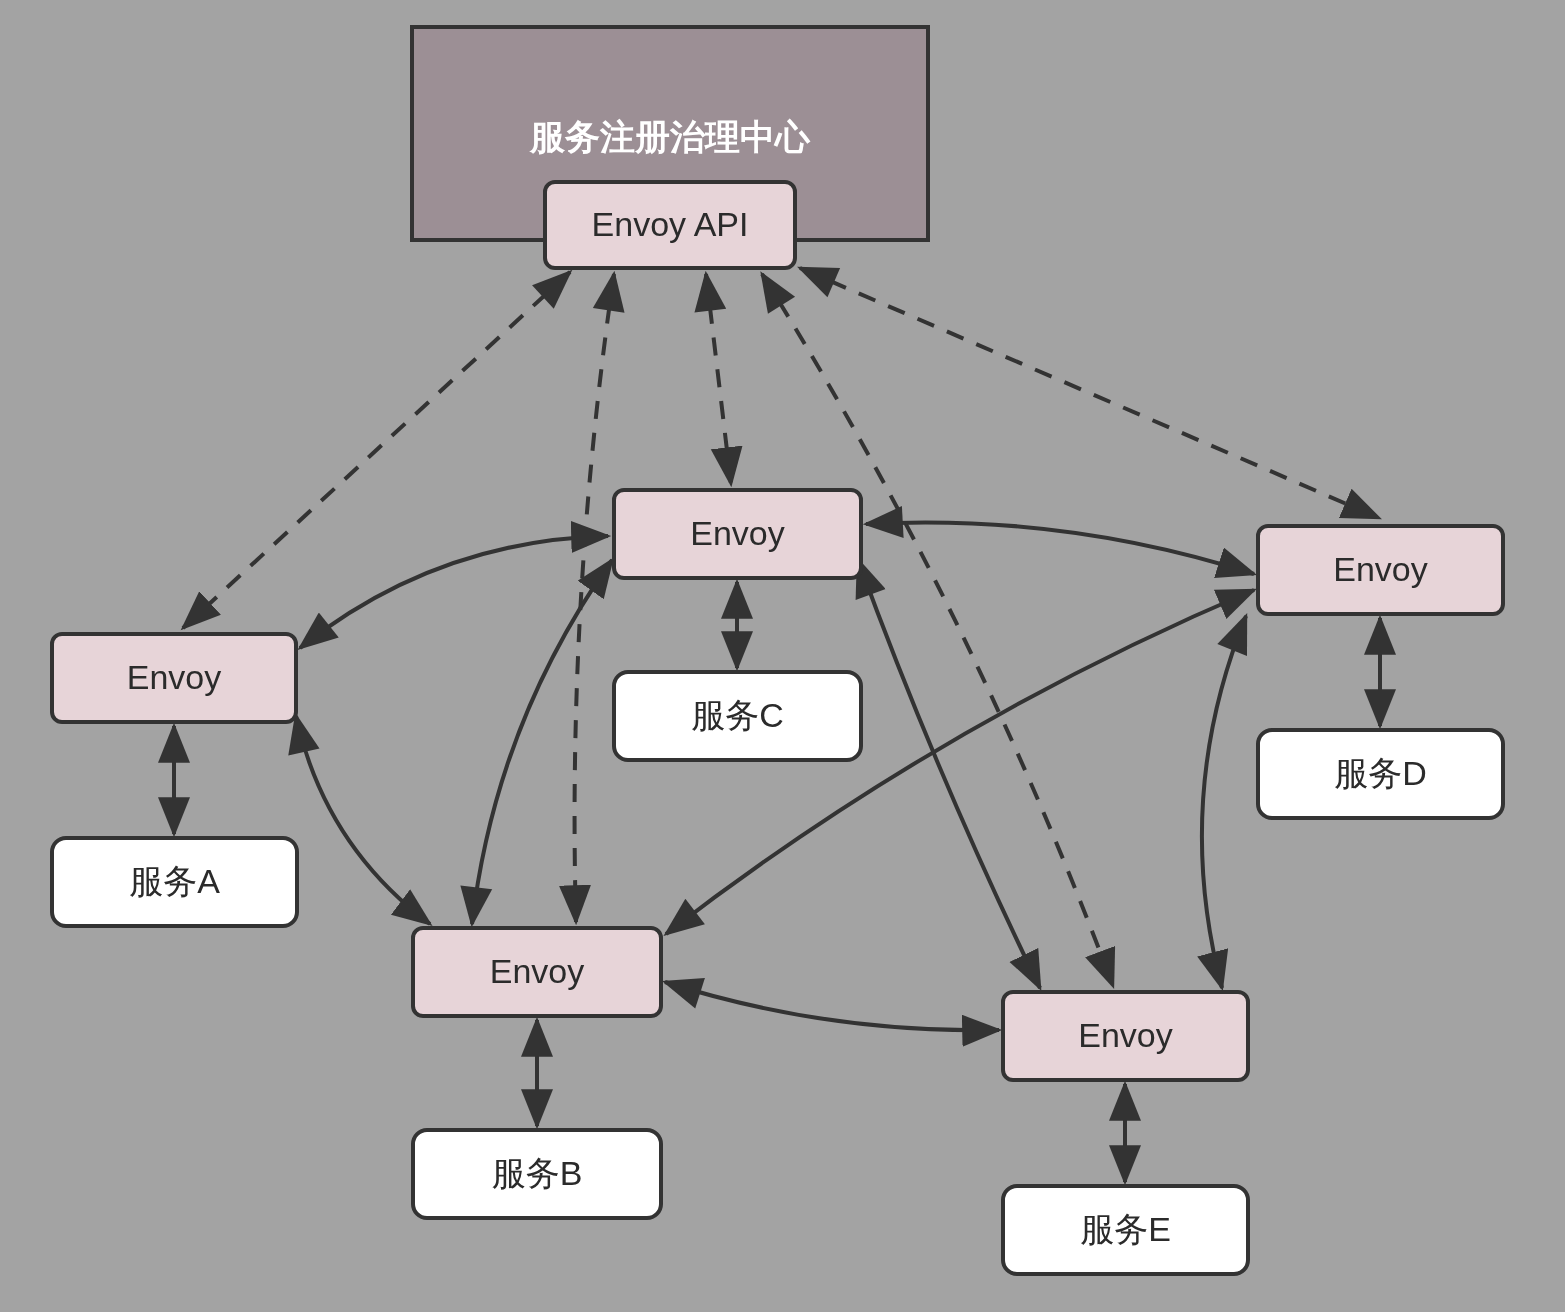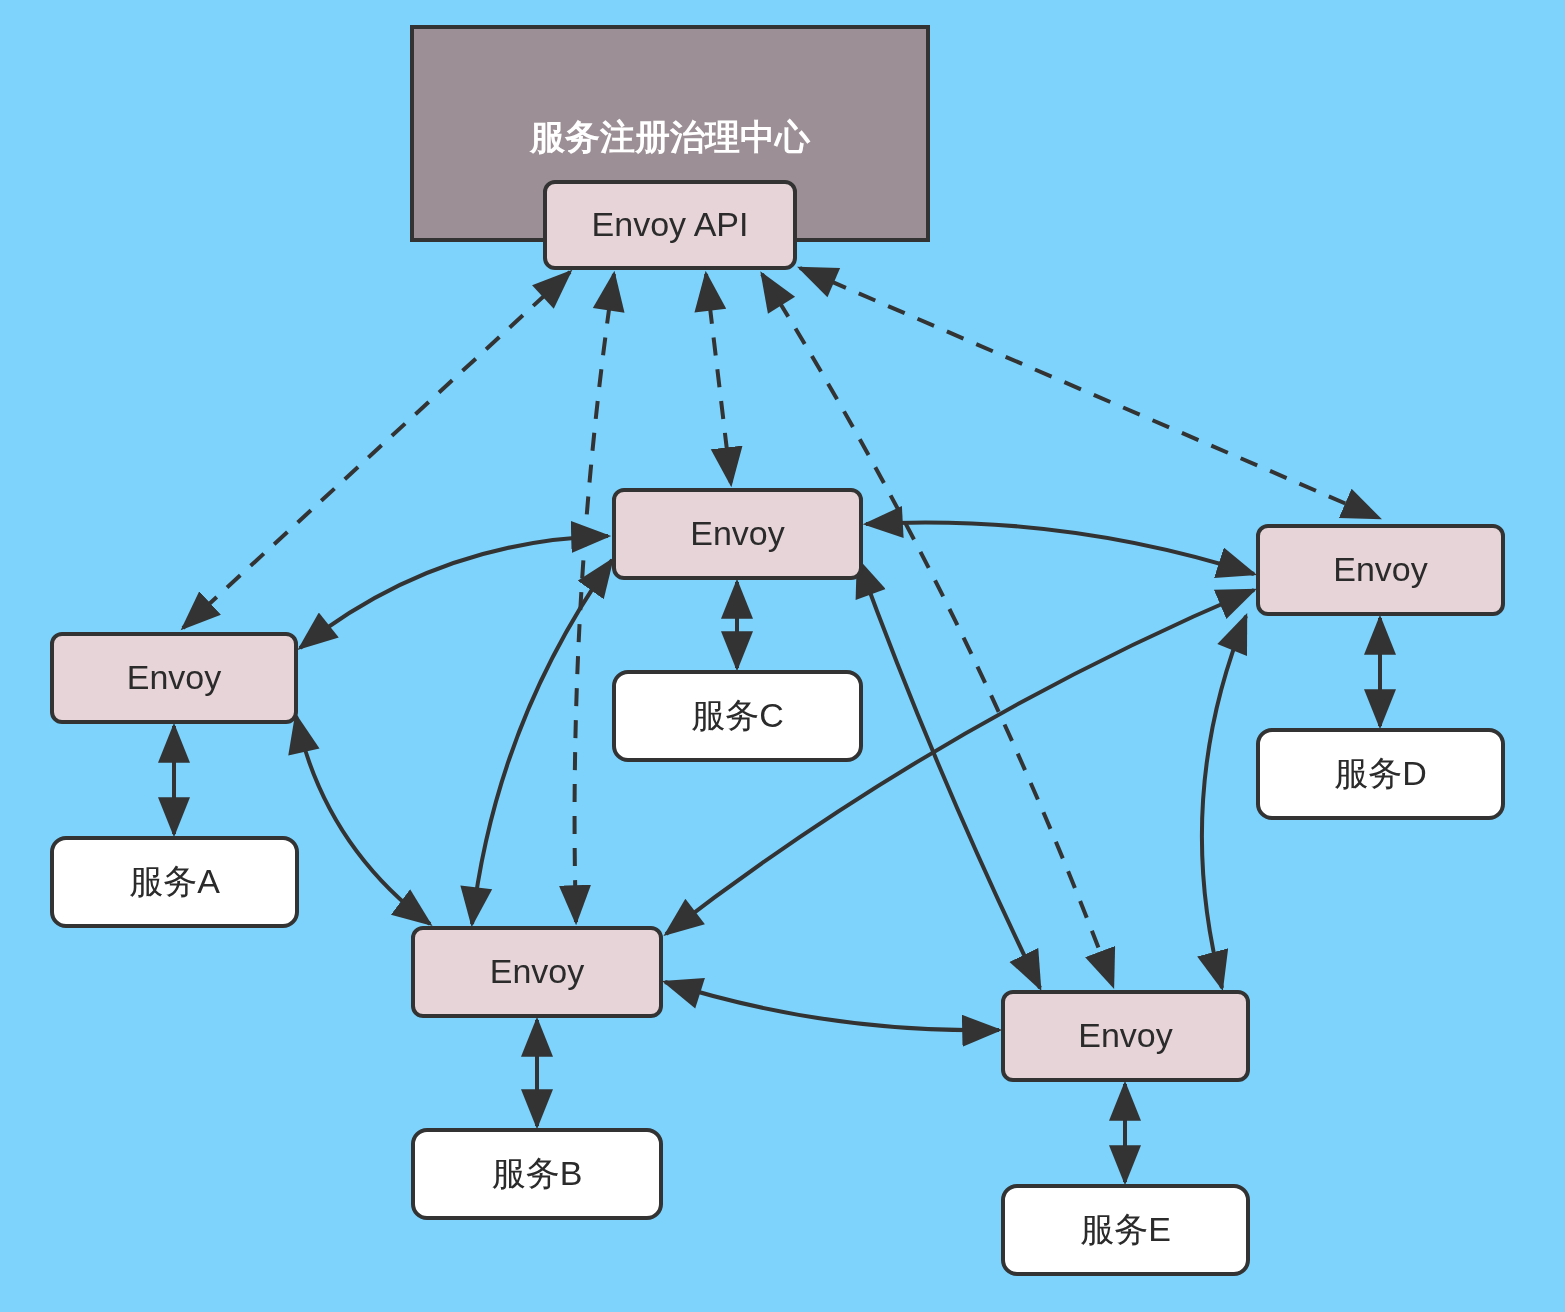"服务注册治理中心" #diagram-root { background: #7dd3fc -> #a3a3a3 }
